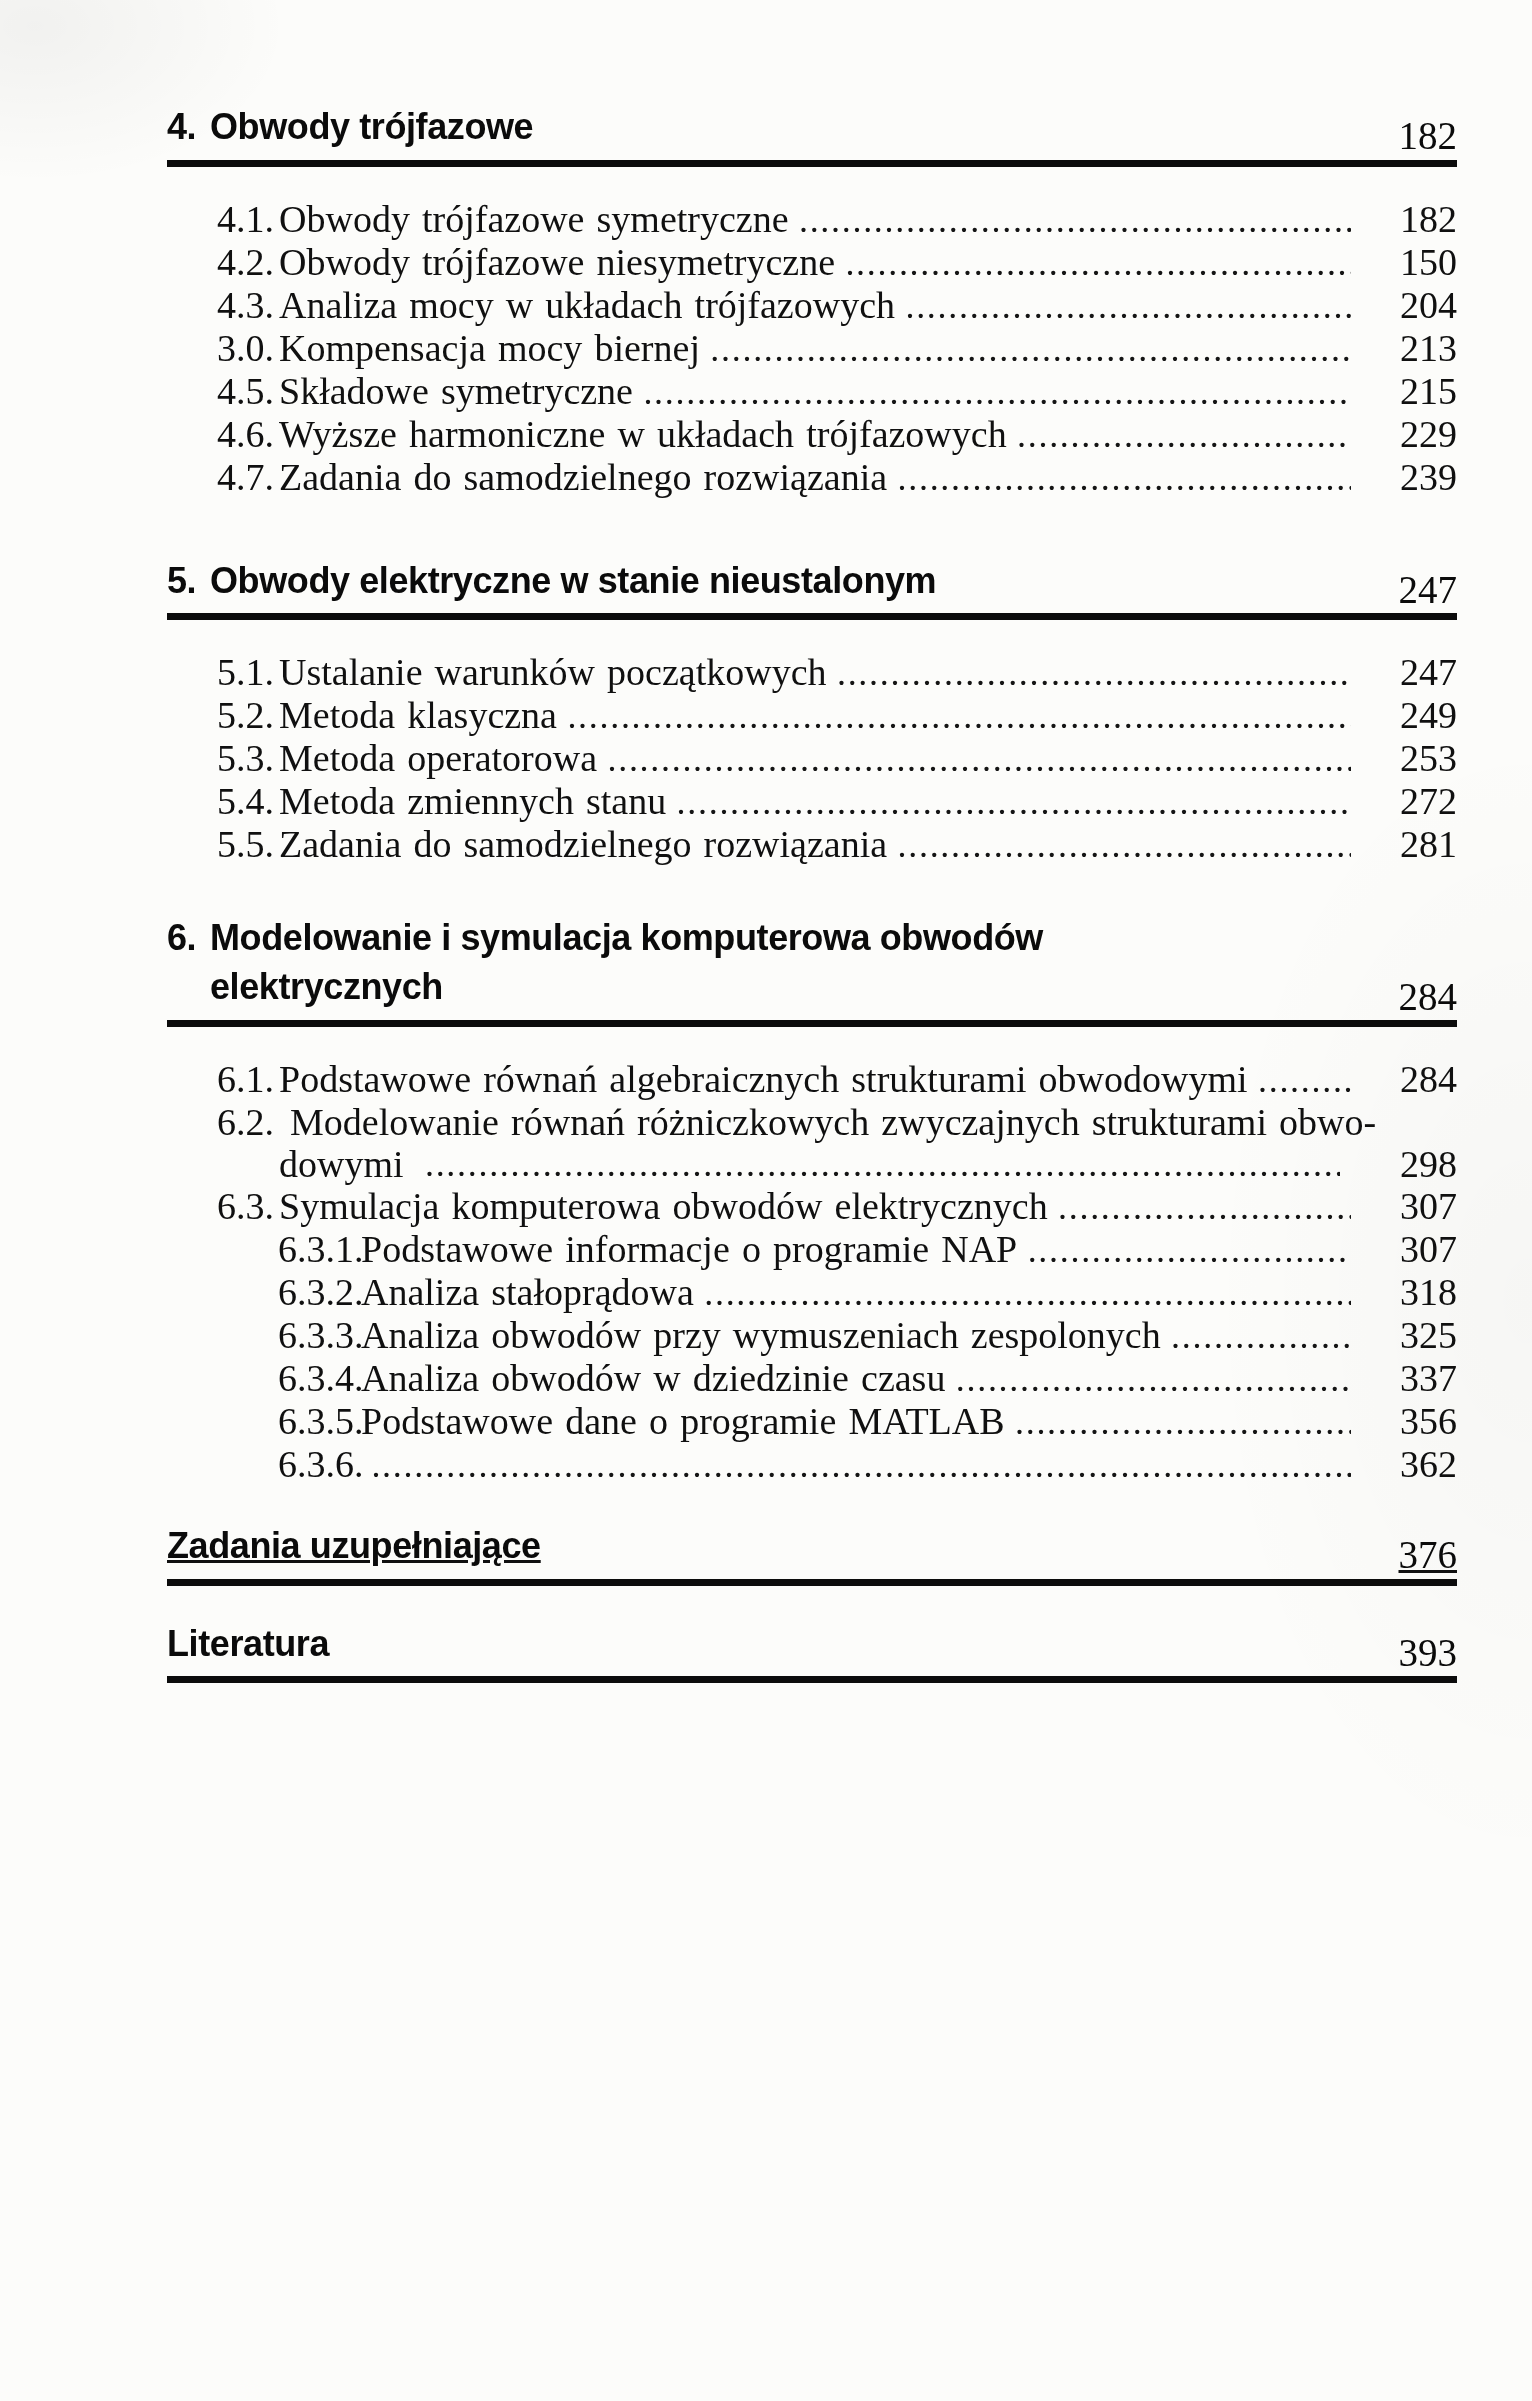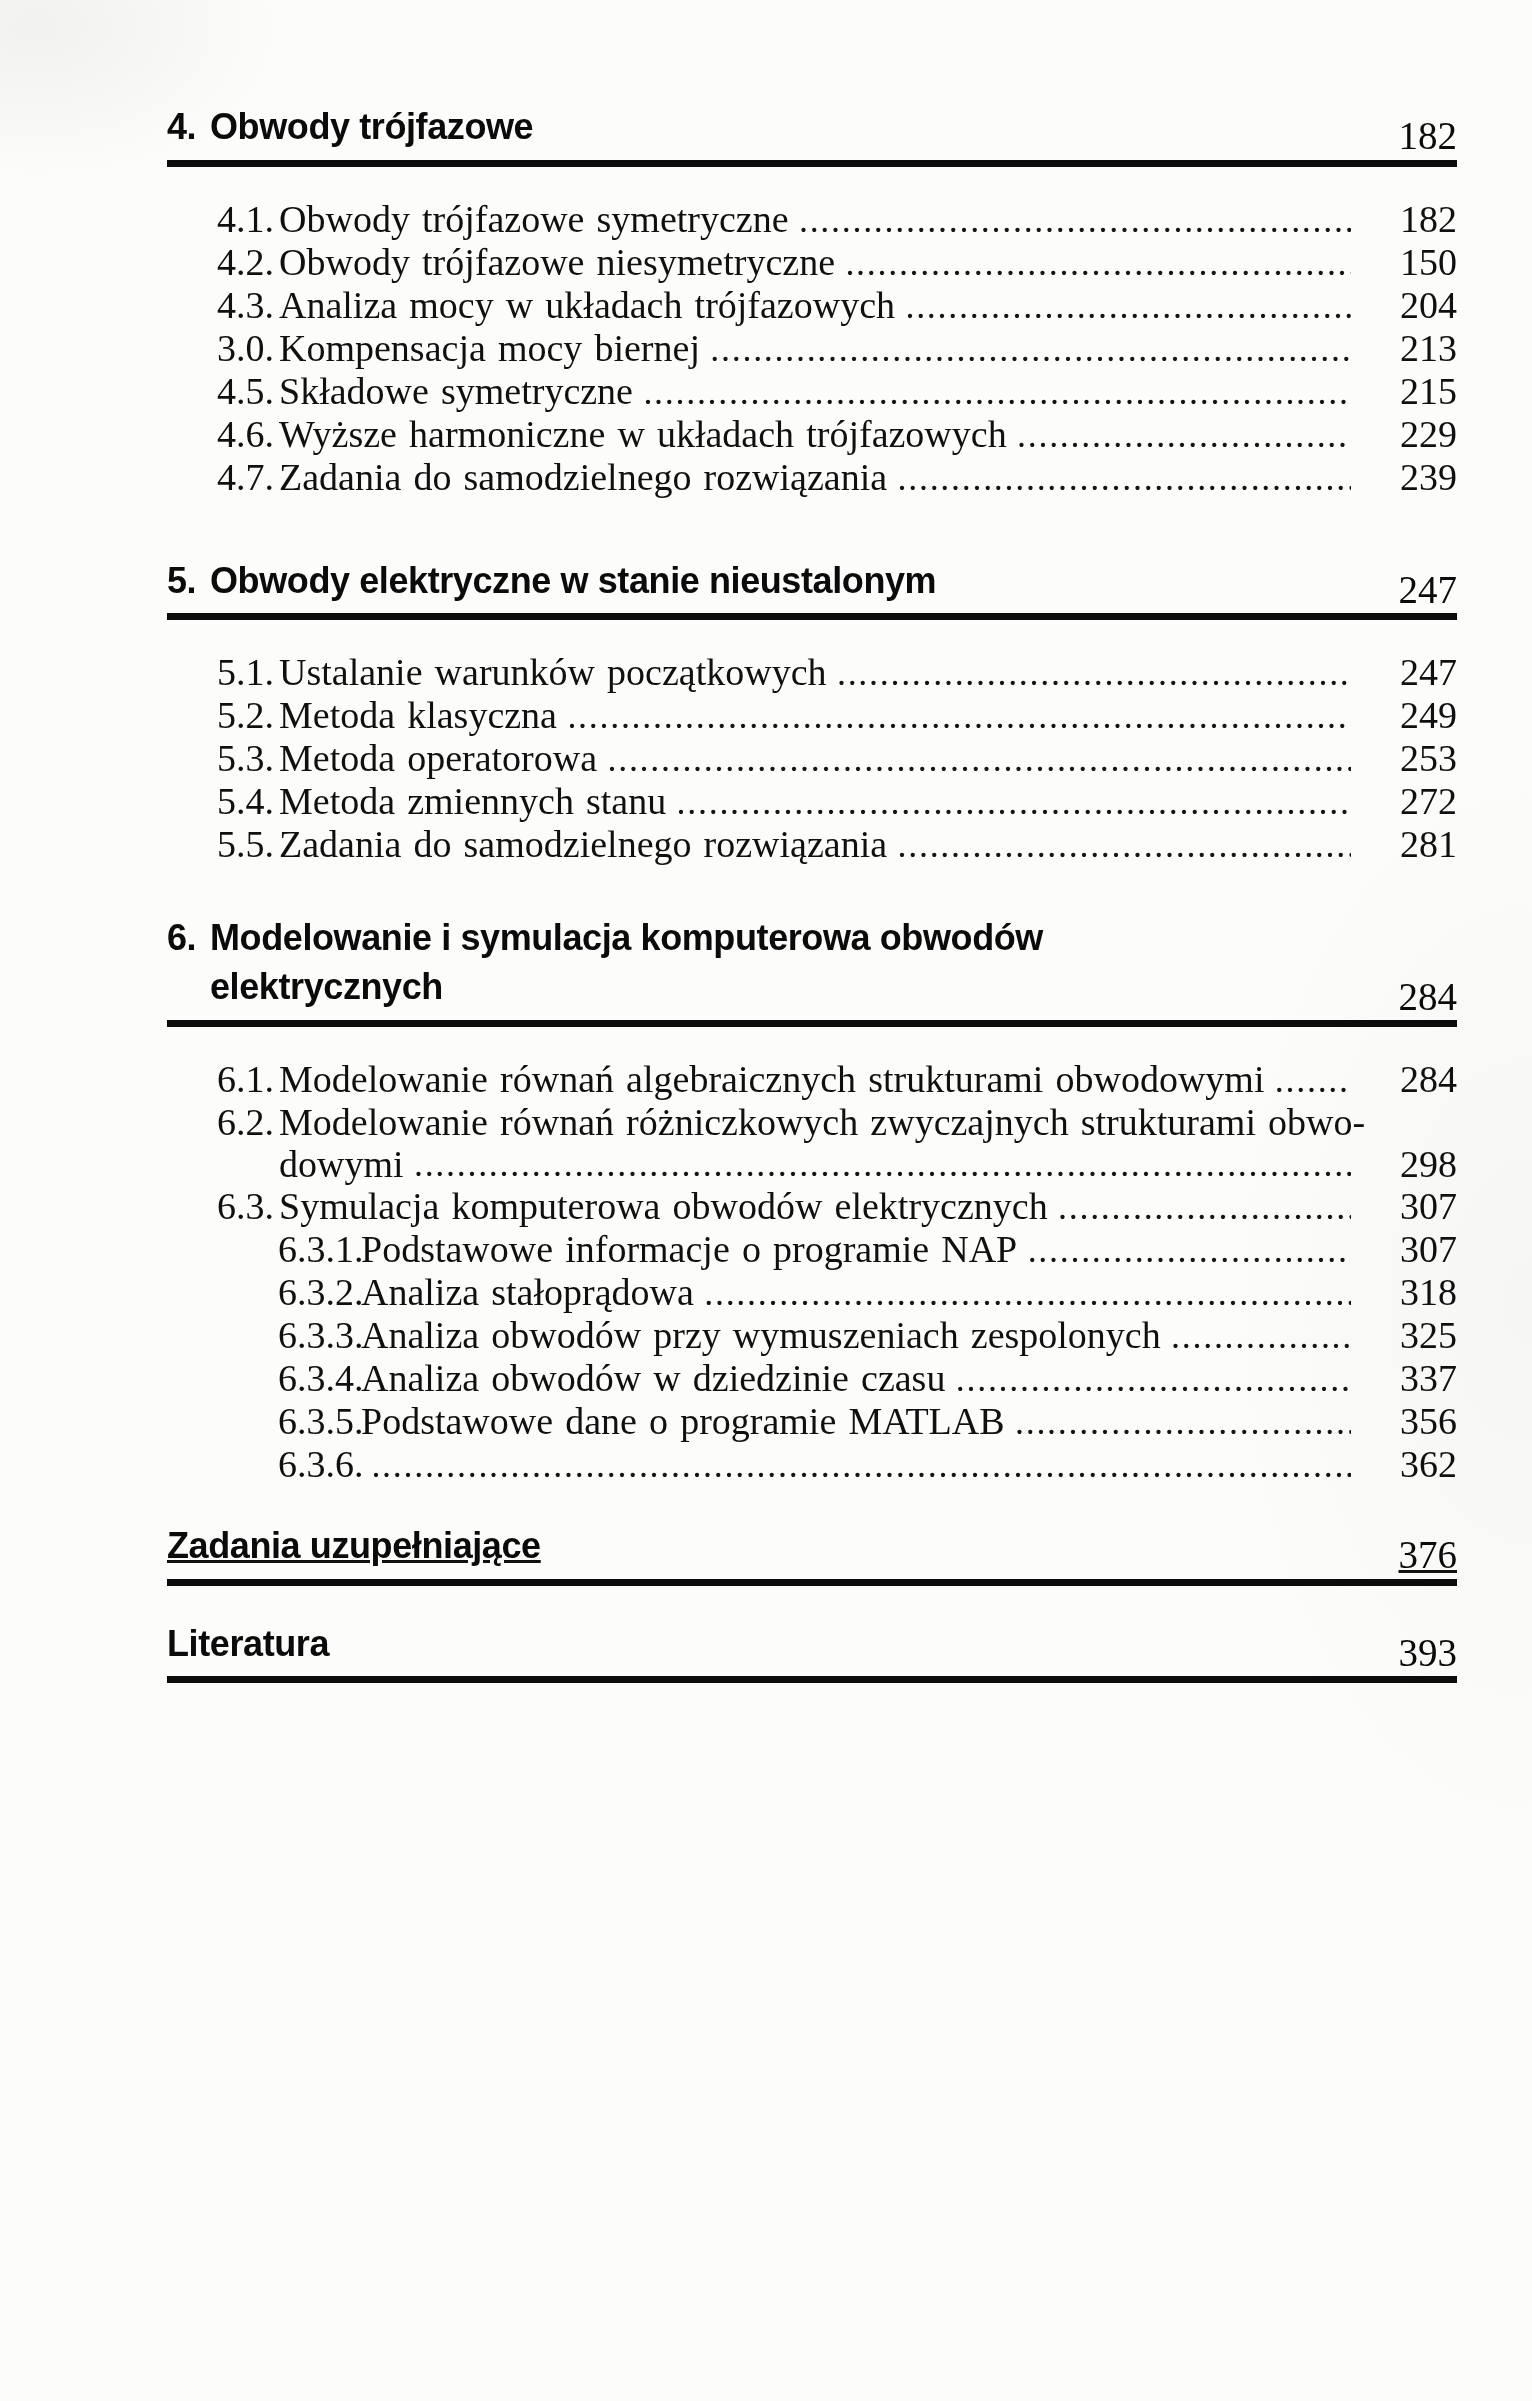"Modelowanie równań algebraicznych" span.e-text { text: Modelowanie -> Podstawowe }
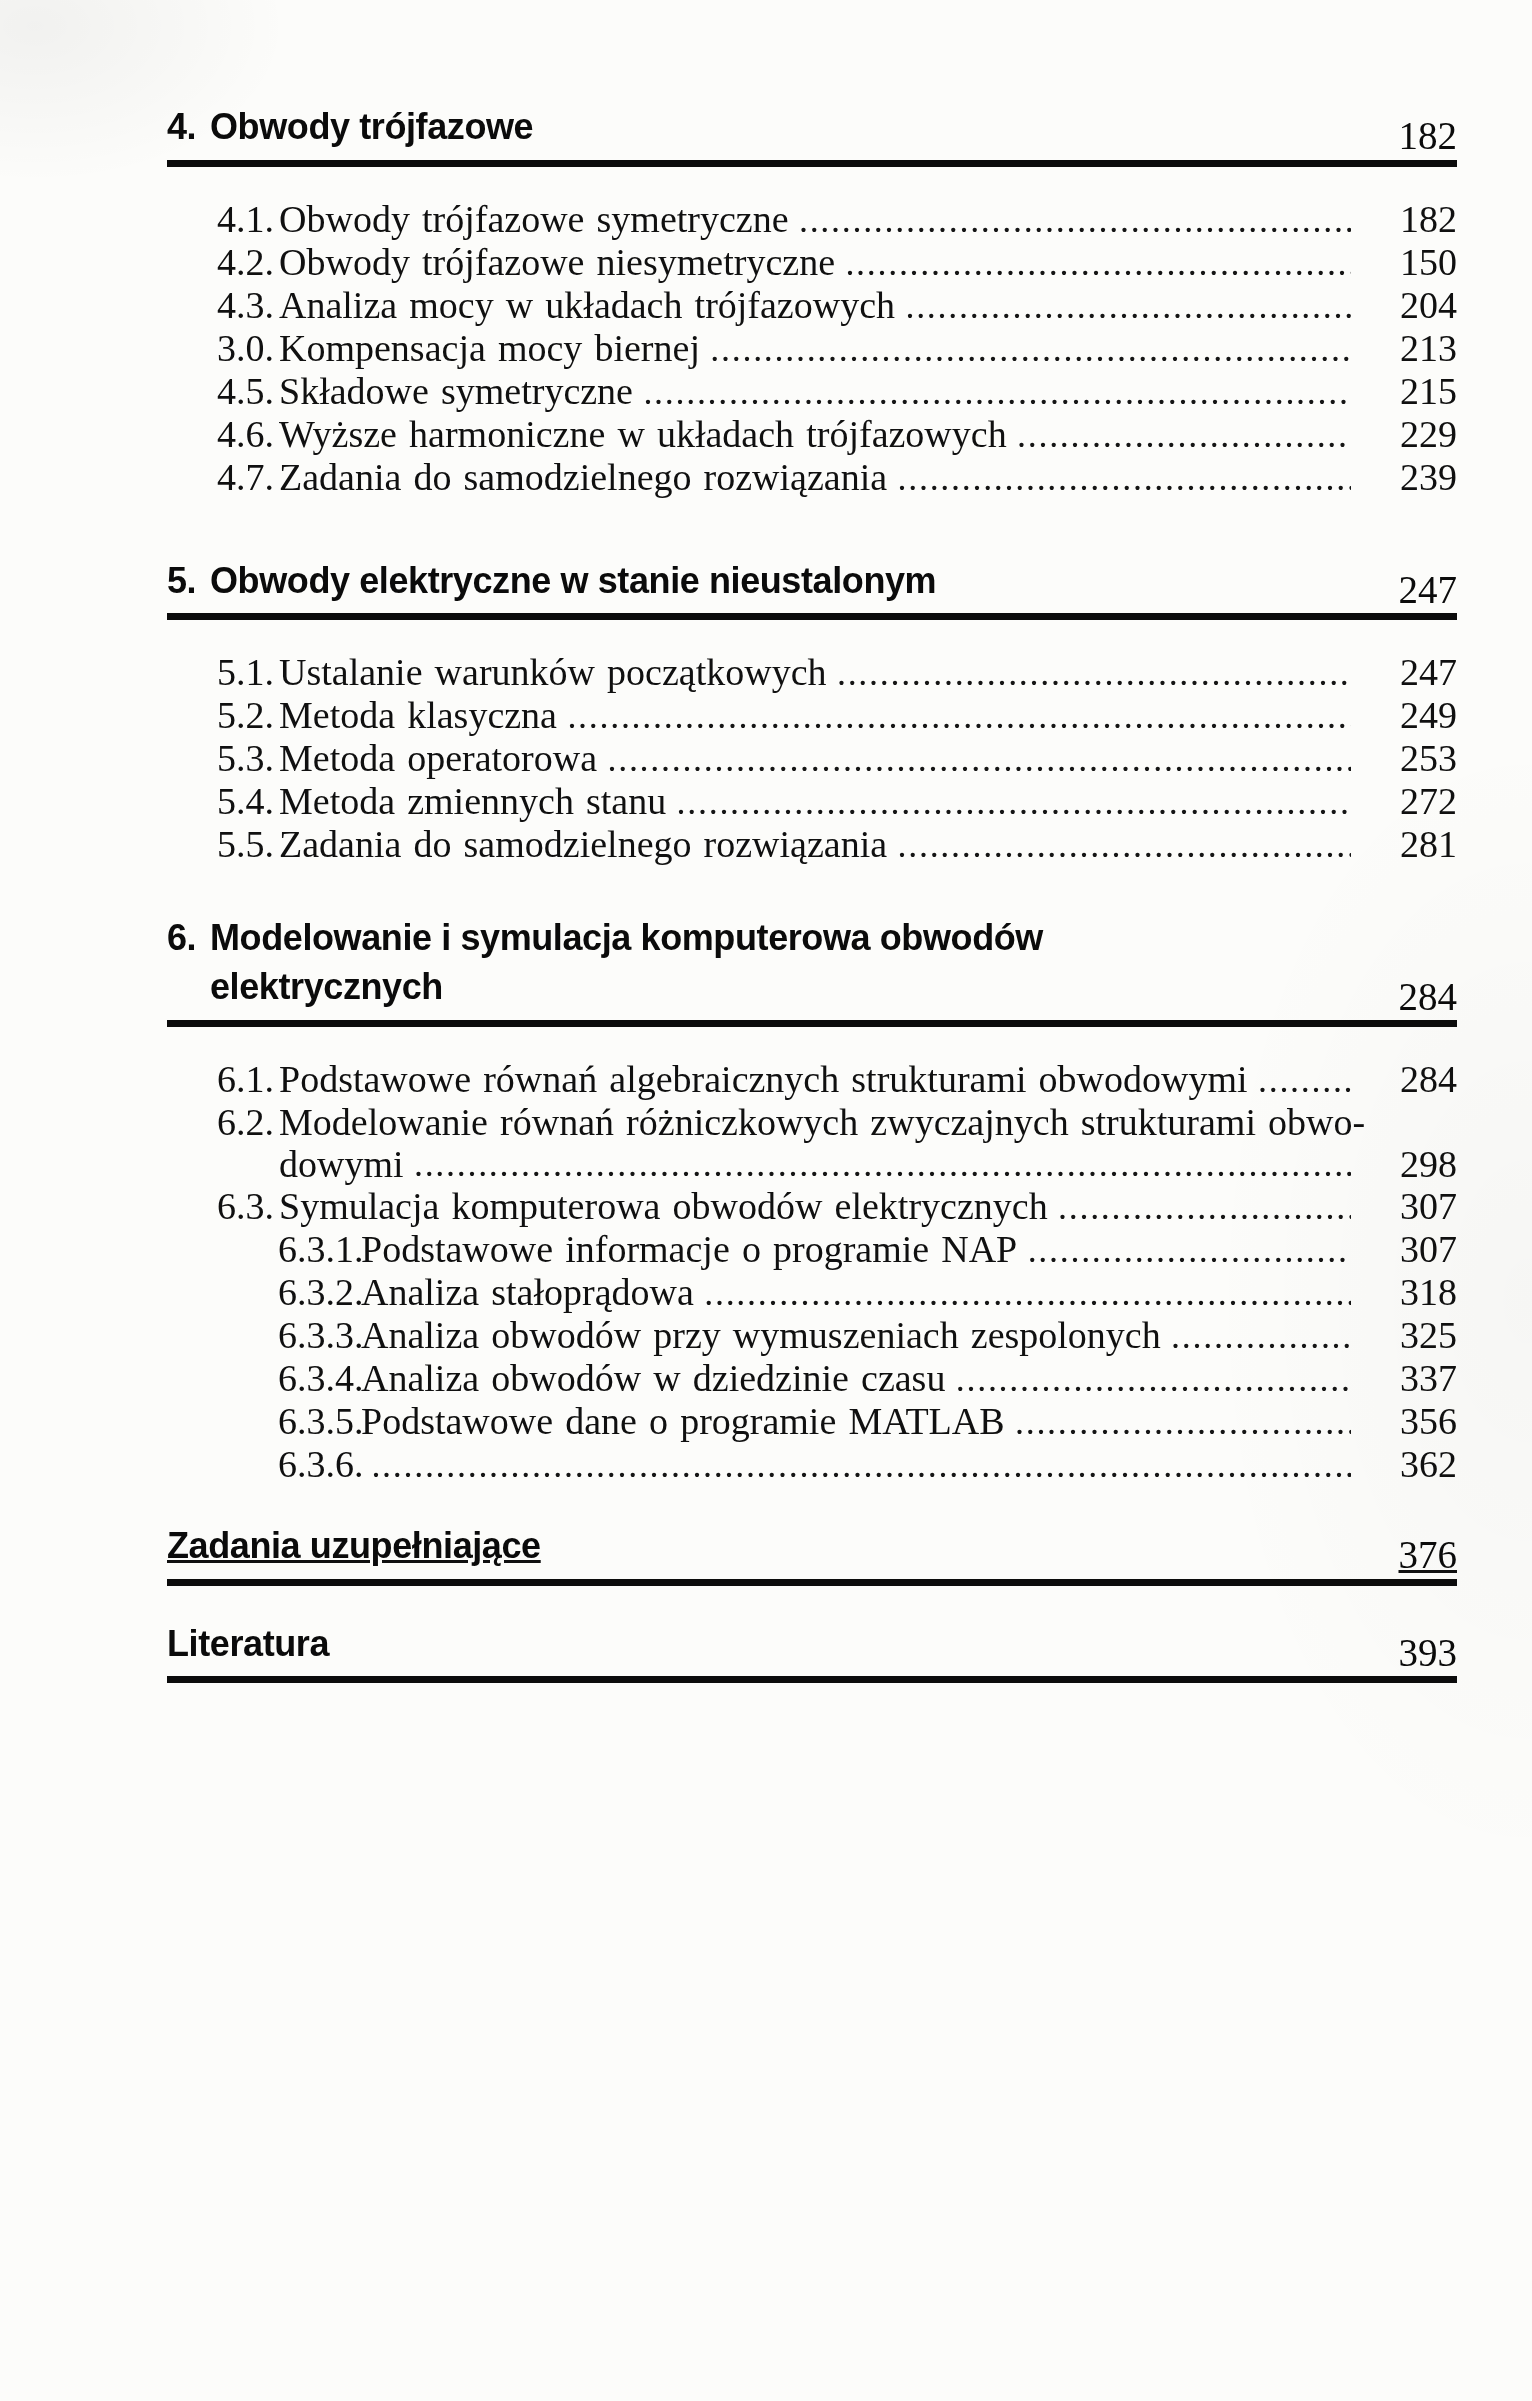"6.2." .entry-line { gap: none -> 11px }
